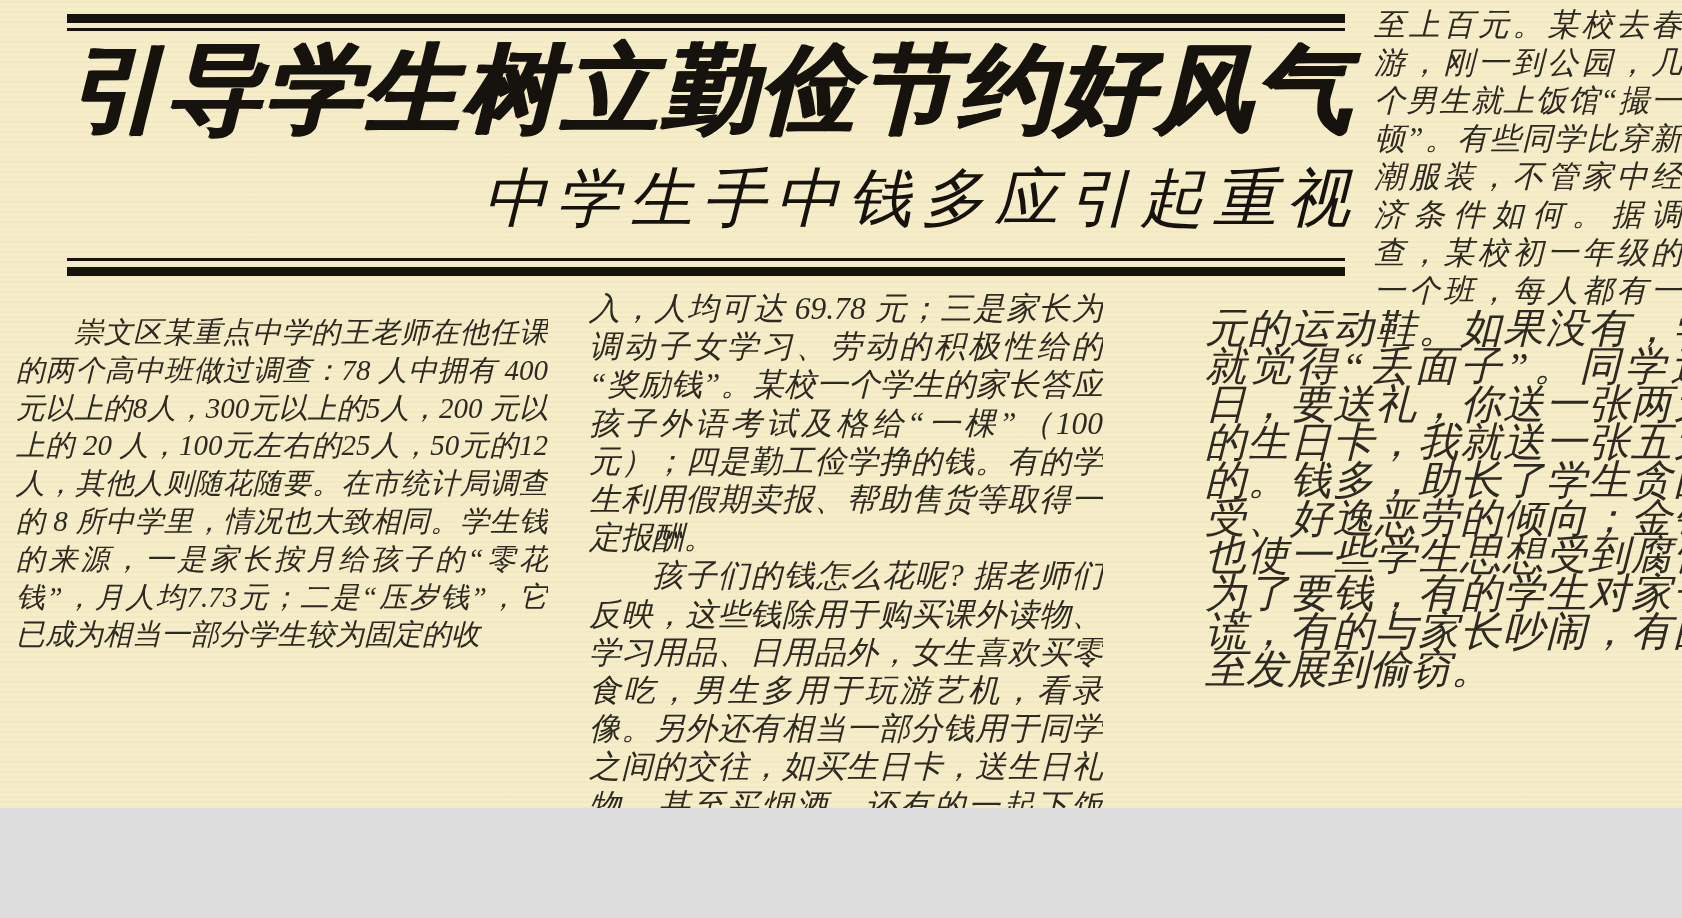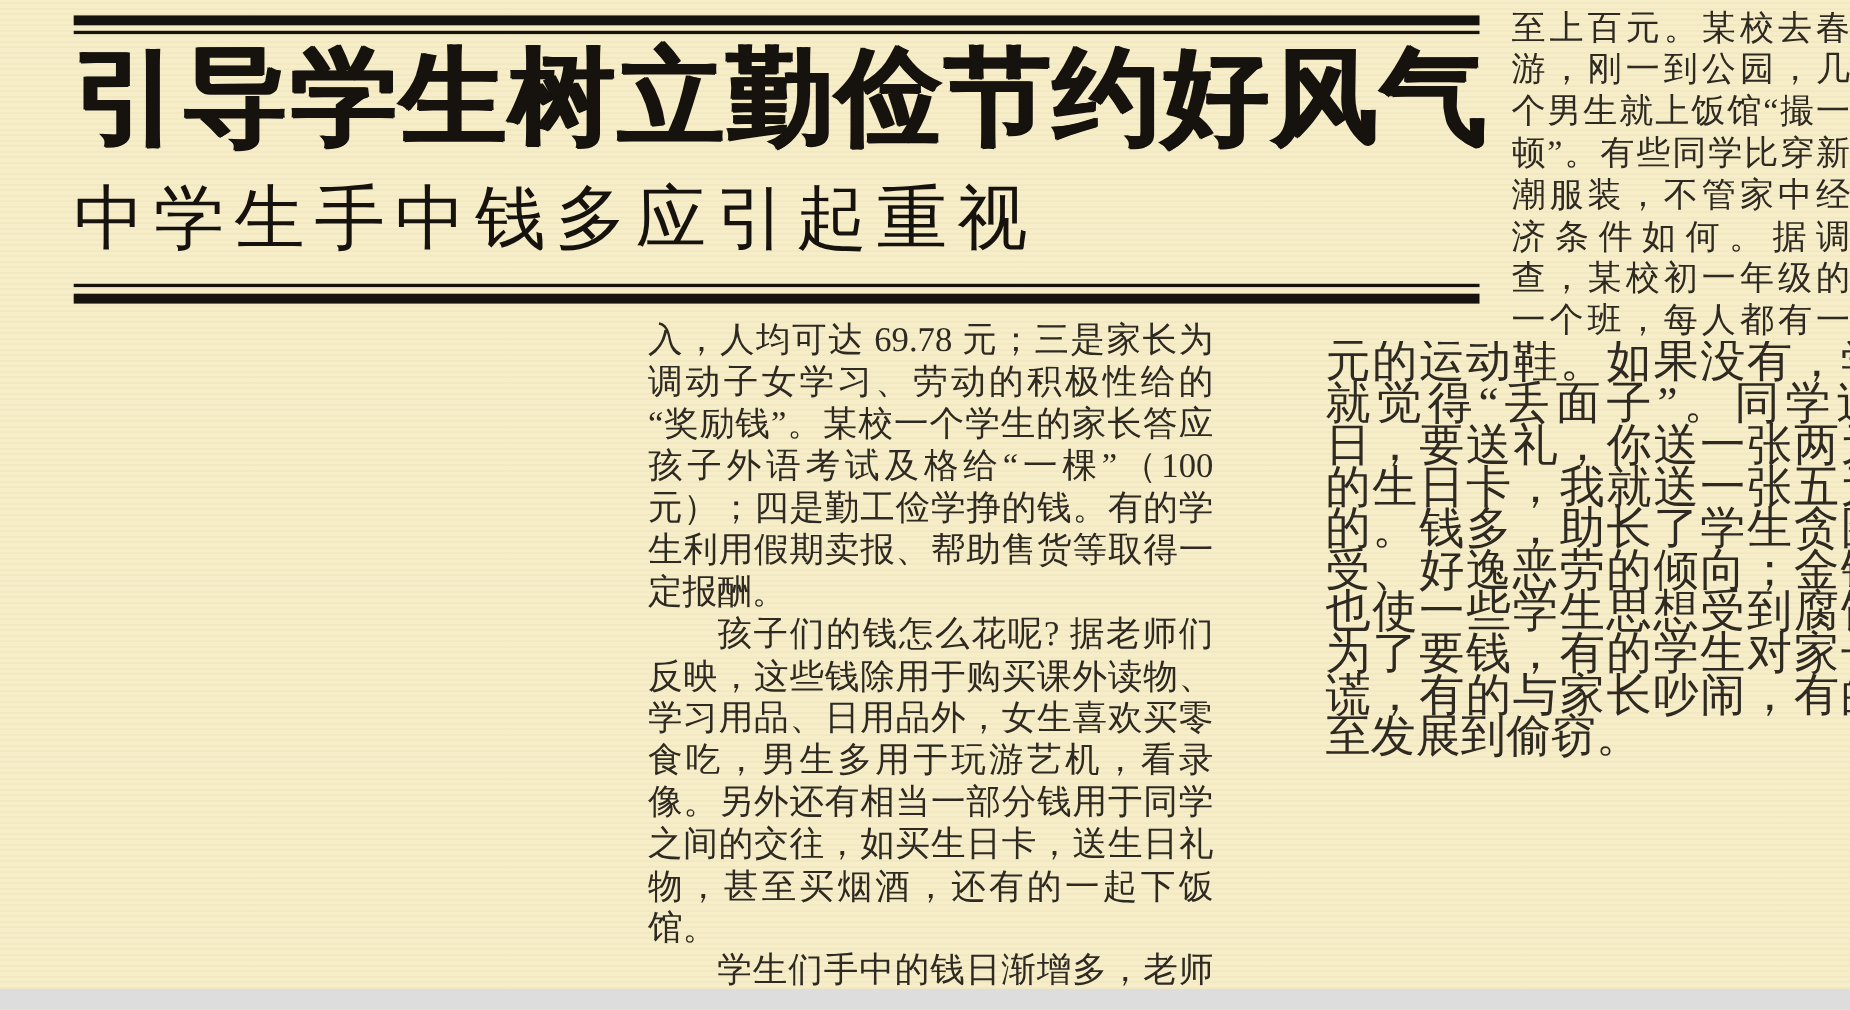"引导学生树立勤俭节约好风气" .page { font-style: none -> italic; height: 899px -> 808px }
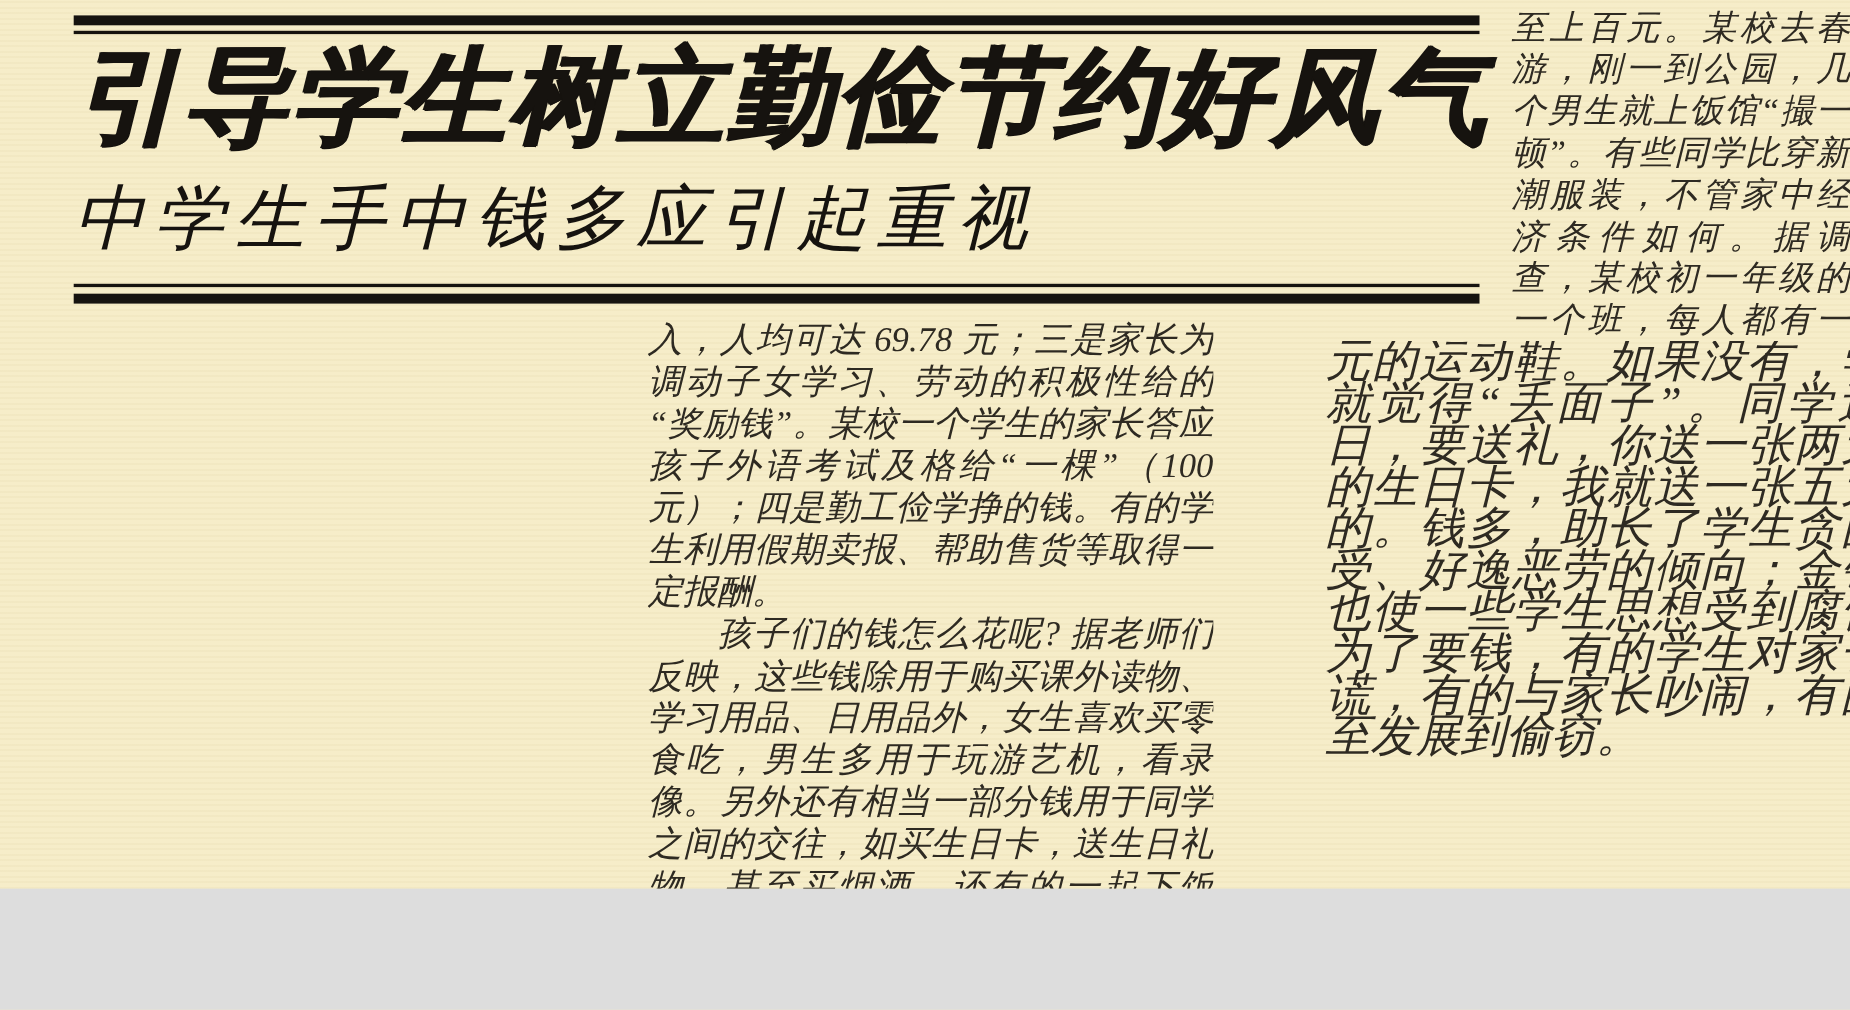"中学生手中钱多应引起重视" .sub-headline { left: 67px -> 81px; text-align: left -> right }
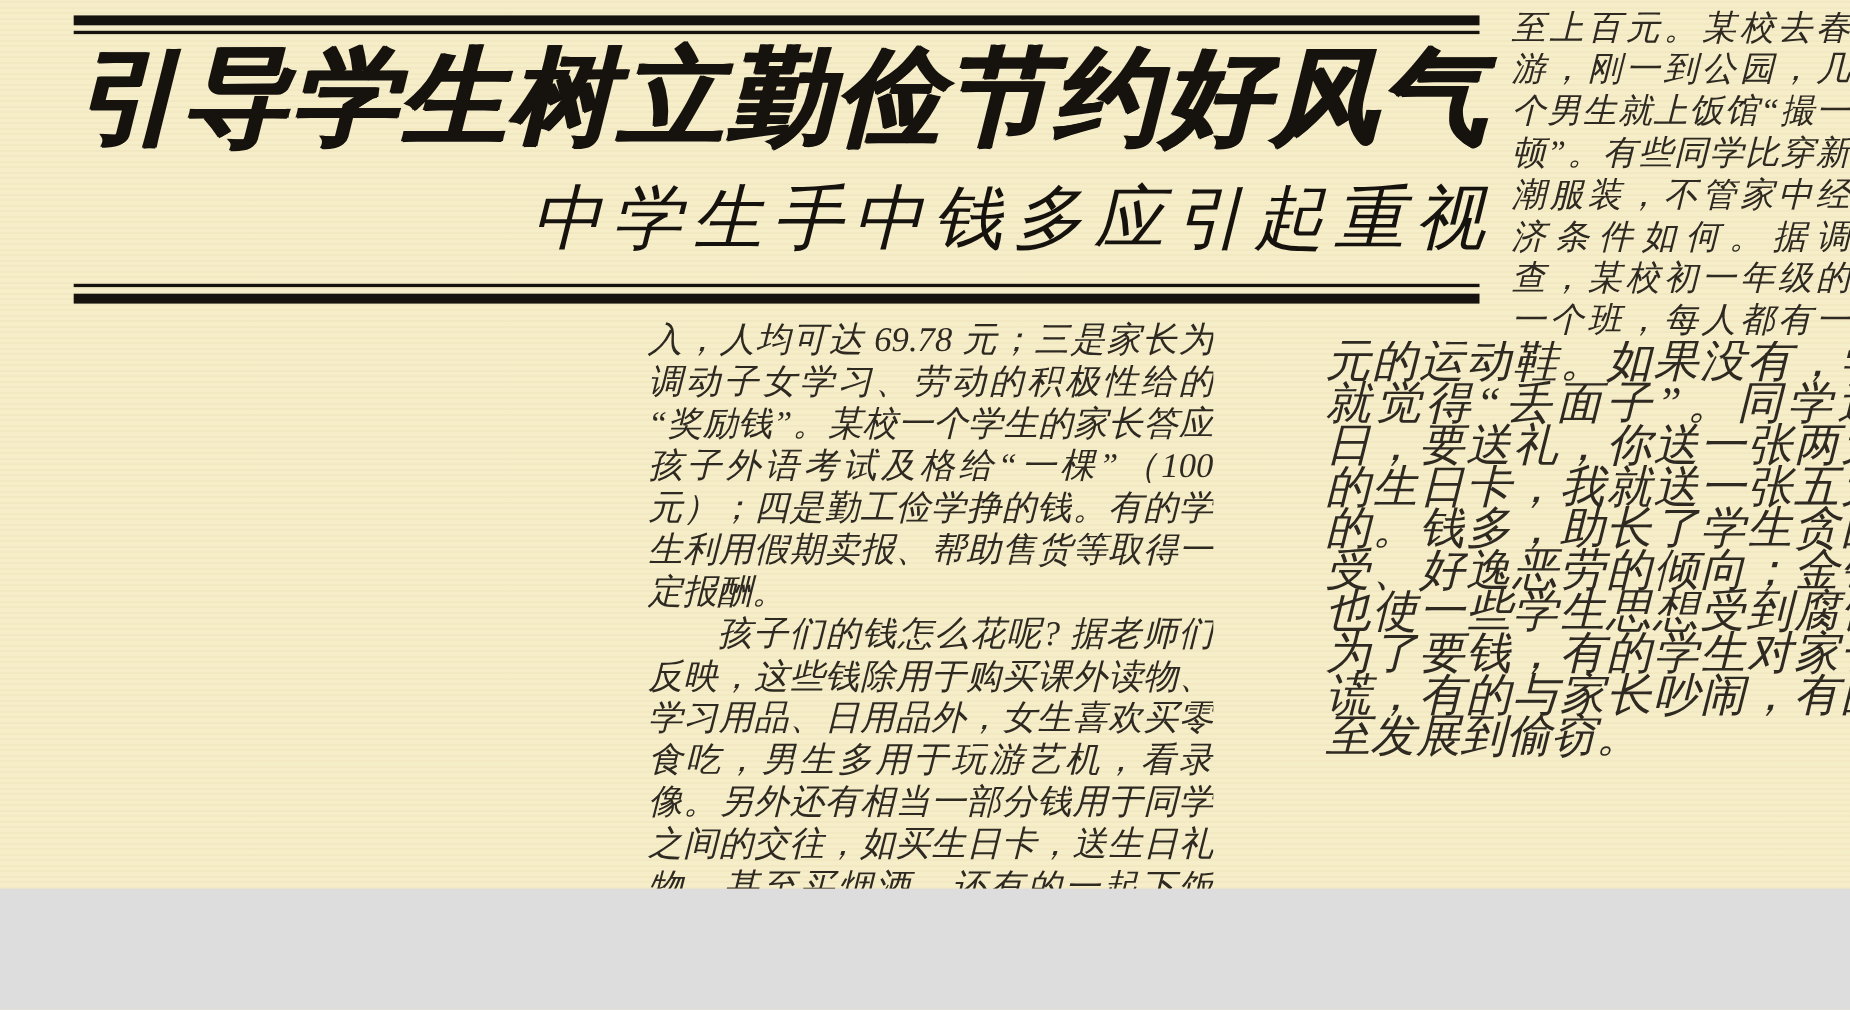"崇文区某重点中学的王老师在他任课的两个高中班做过调查：78 人中拥有 400" p.indent { html: none -> <p>崇文区某重点中学的王老师在他任课的两个高中班做过调查：78 人中拥有 400 元以上的8人，300元以上的5人，200 元以上的 20 人，100元左右的25人，50元的12人，其他人则随花随要。在市统计局调查的 8 所中学里，情况也大致相同。学生钱的来源，一是家长按月给孩子的“零花钱”，月人均7.73元；二是“压岁钱”，它已成为相当一部分学生较为固定的收</p> }
